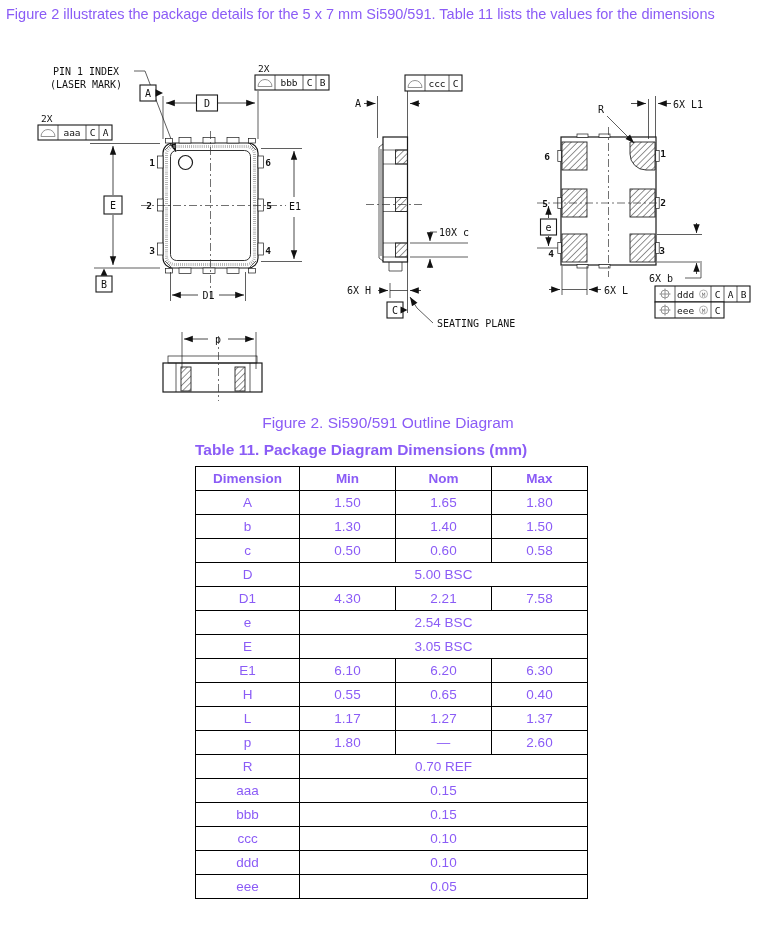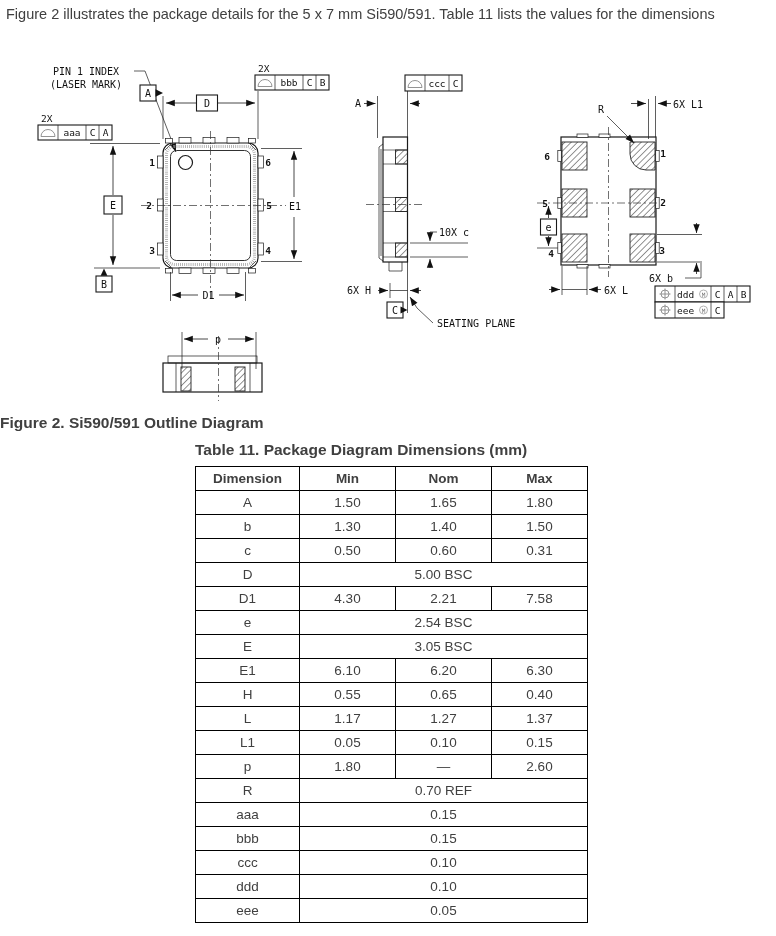"Figure 2 illustrates the package" .page { color: #404040 -> #8b5cf6 }
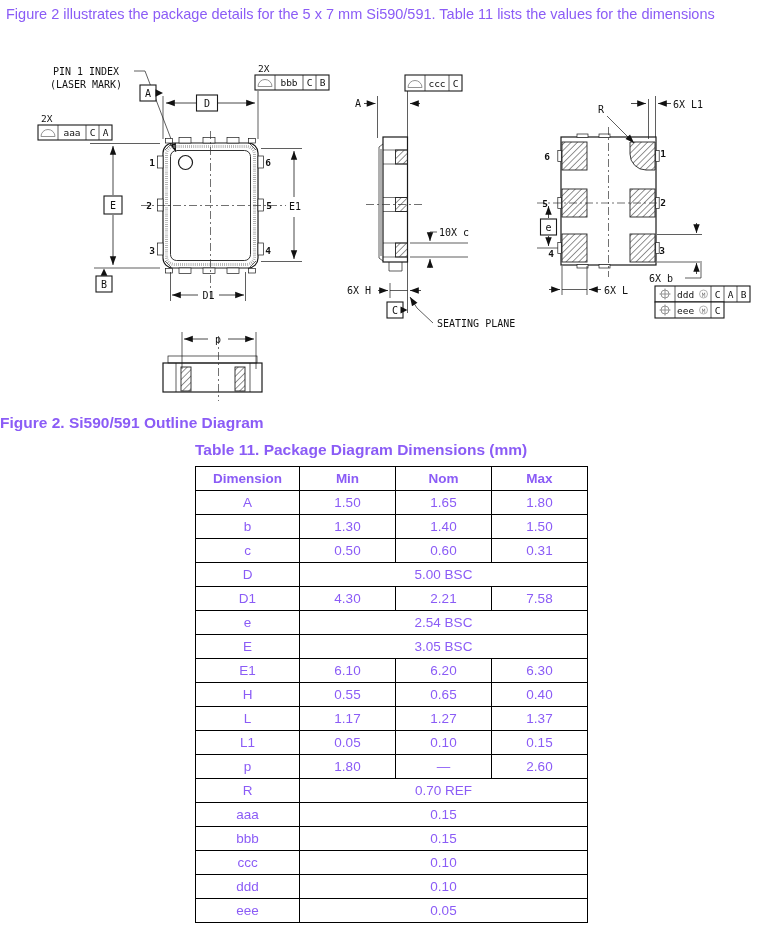"Figure 2. Si590/591 Outline Diagram" .caption { font-weight: bold -> normal; text-align: none -> center }
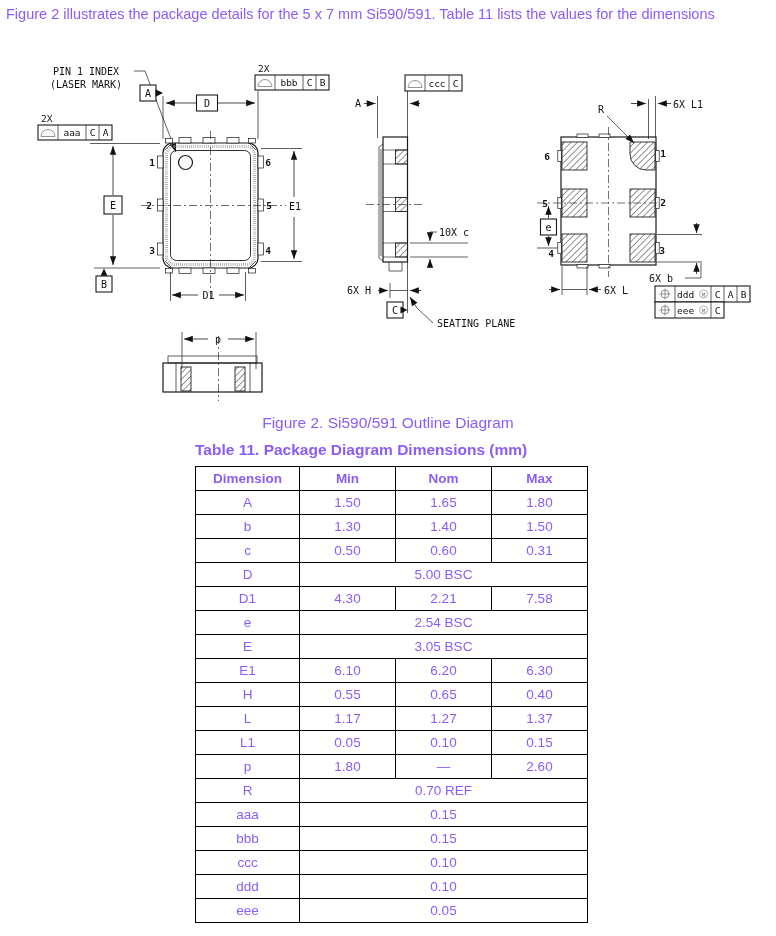"0.31" td { text: 0.31 -> 0.58 }
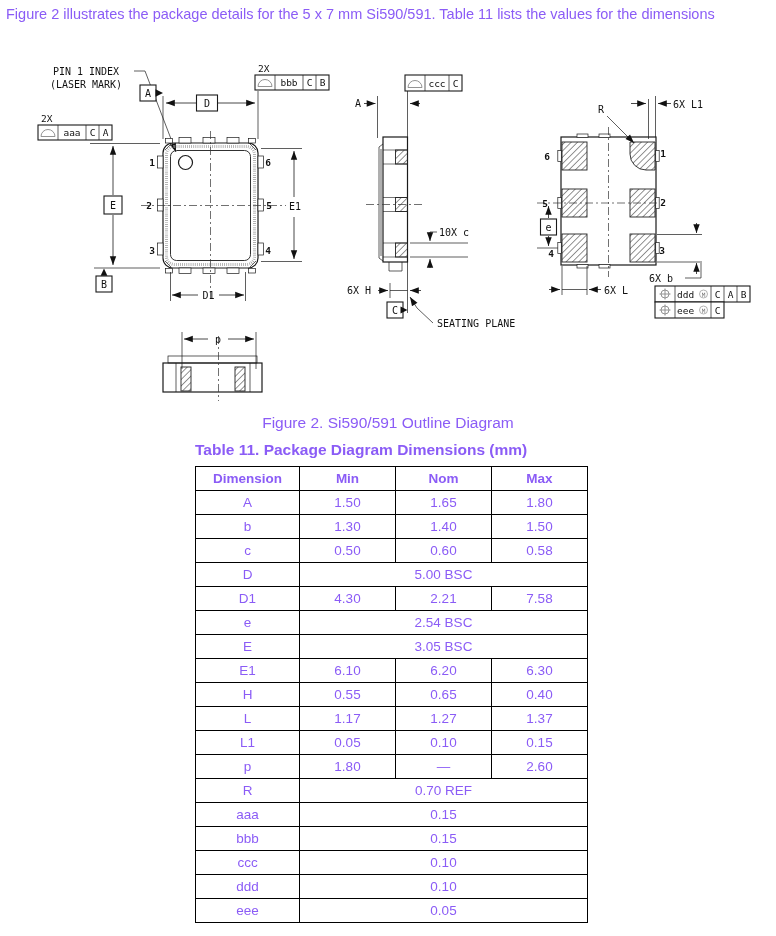"L1" tr { html: <tr> <td>L1</td> <td>0.05</td> <td>0.10</td> <td>0.15</td> </tr> -> none }
